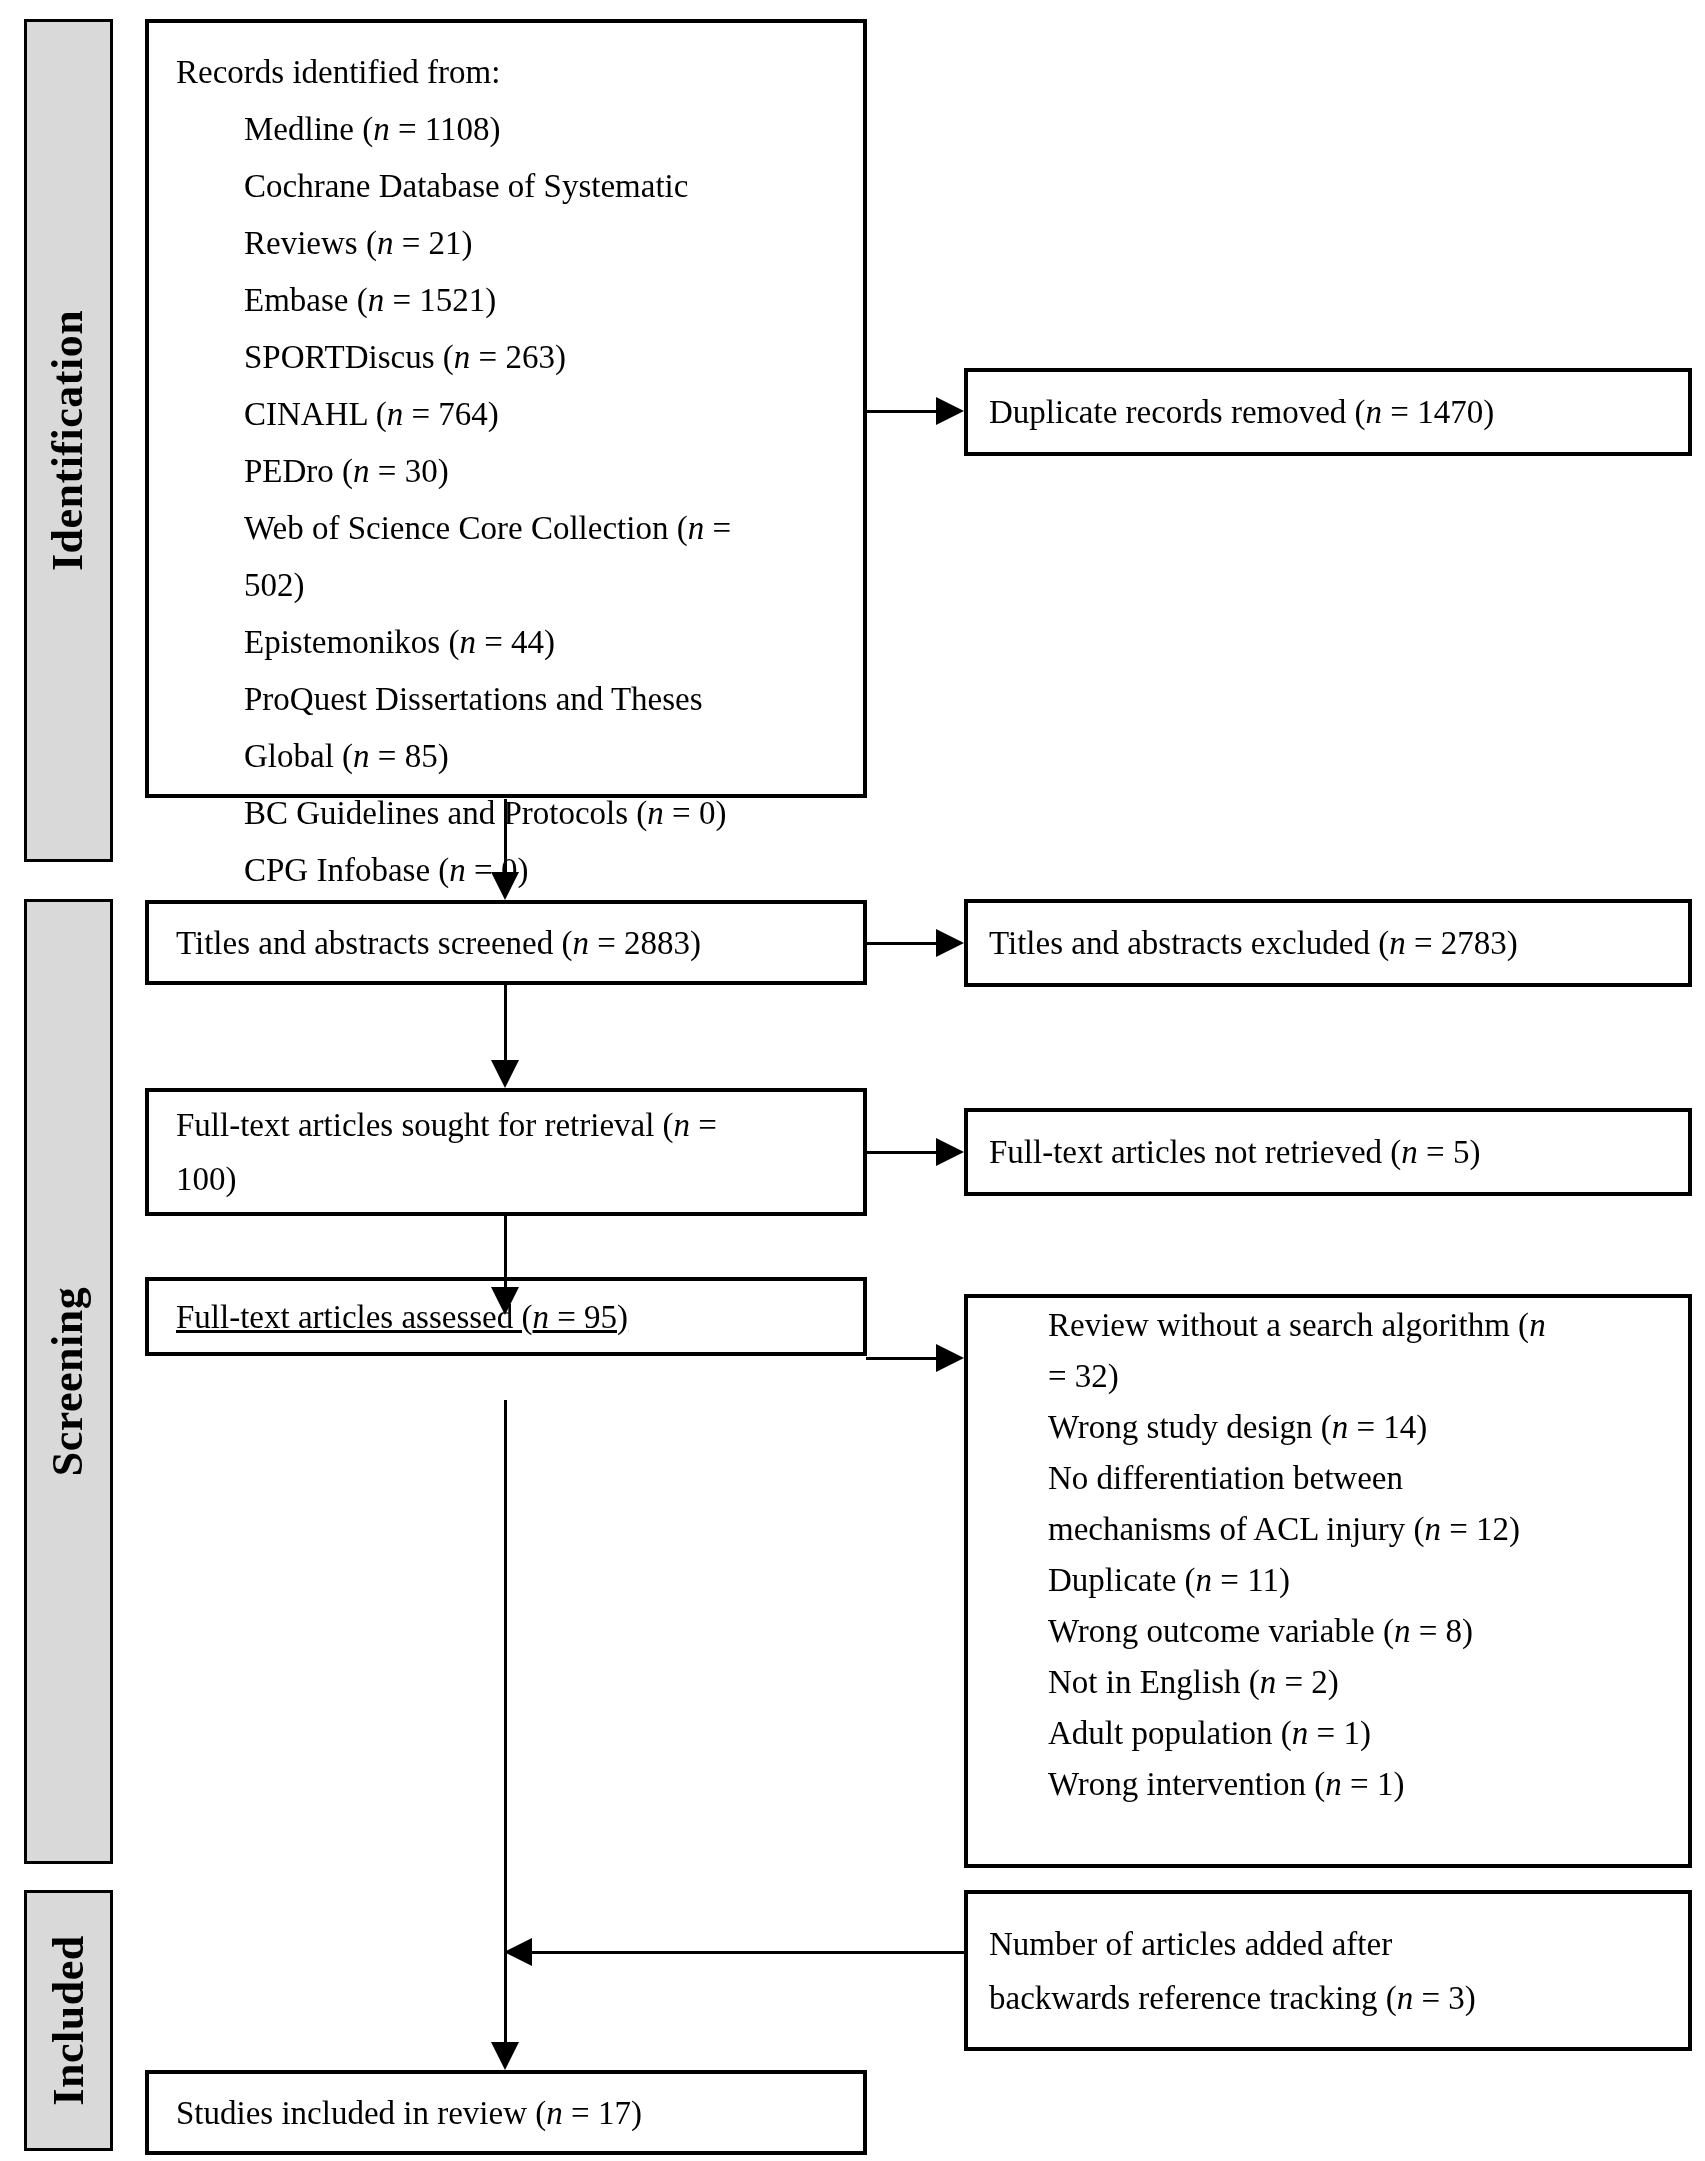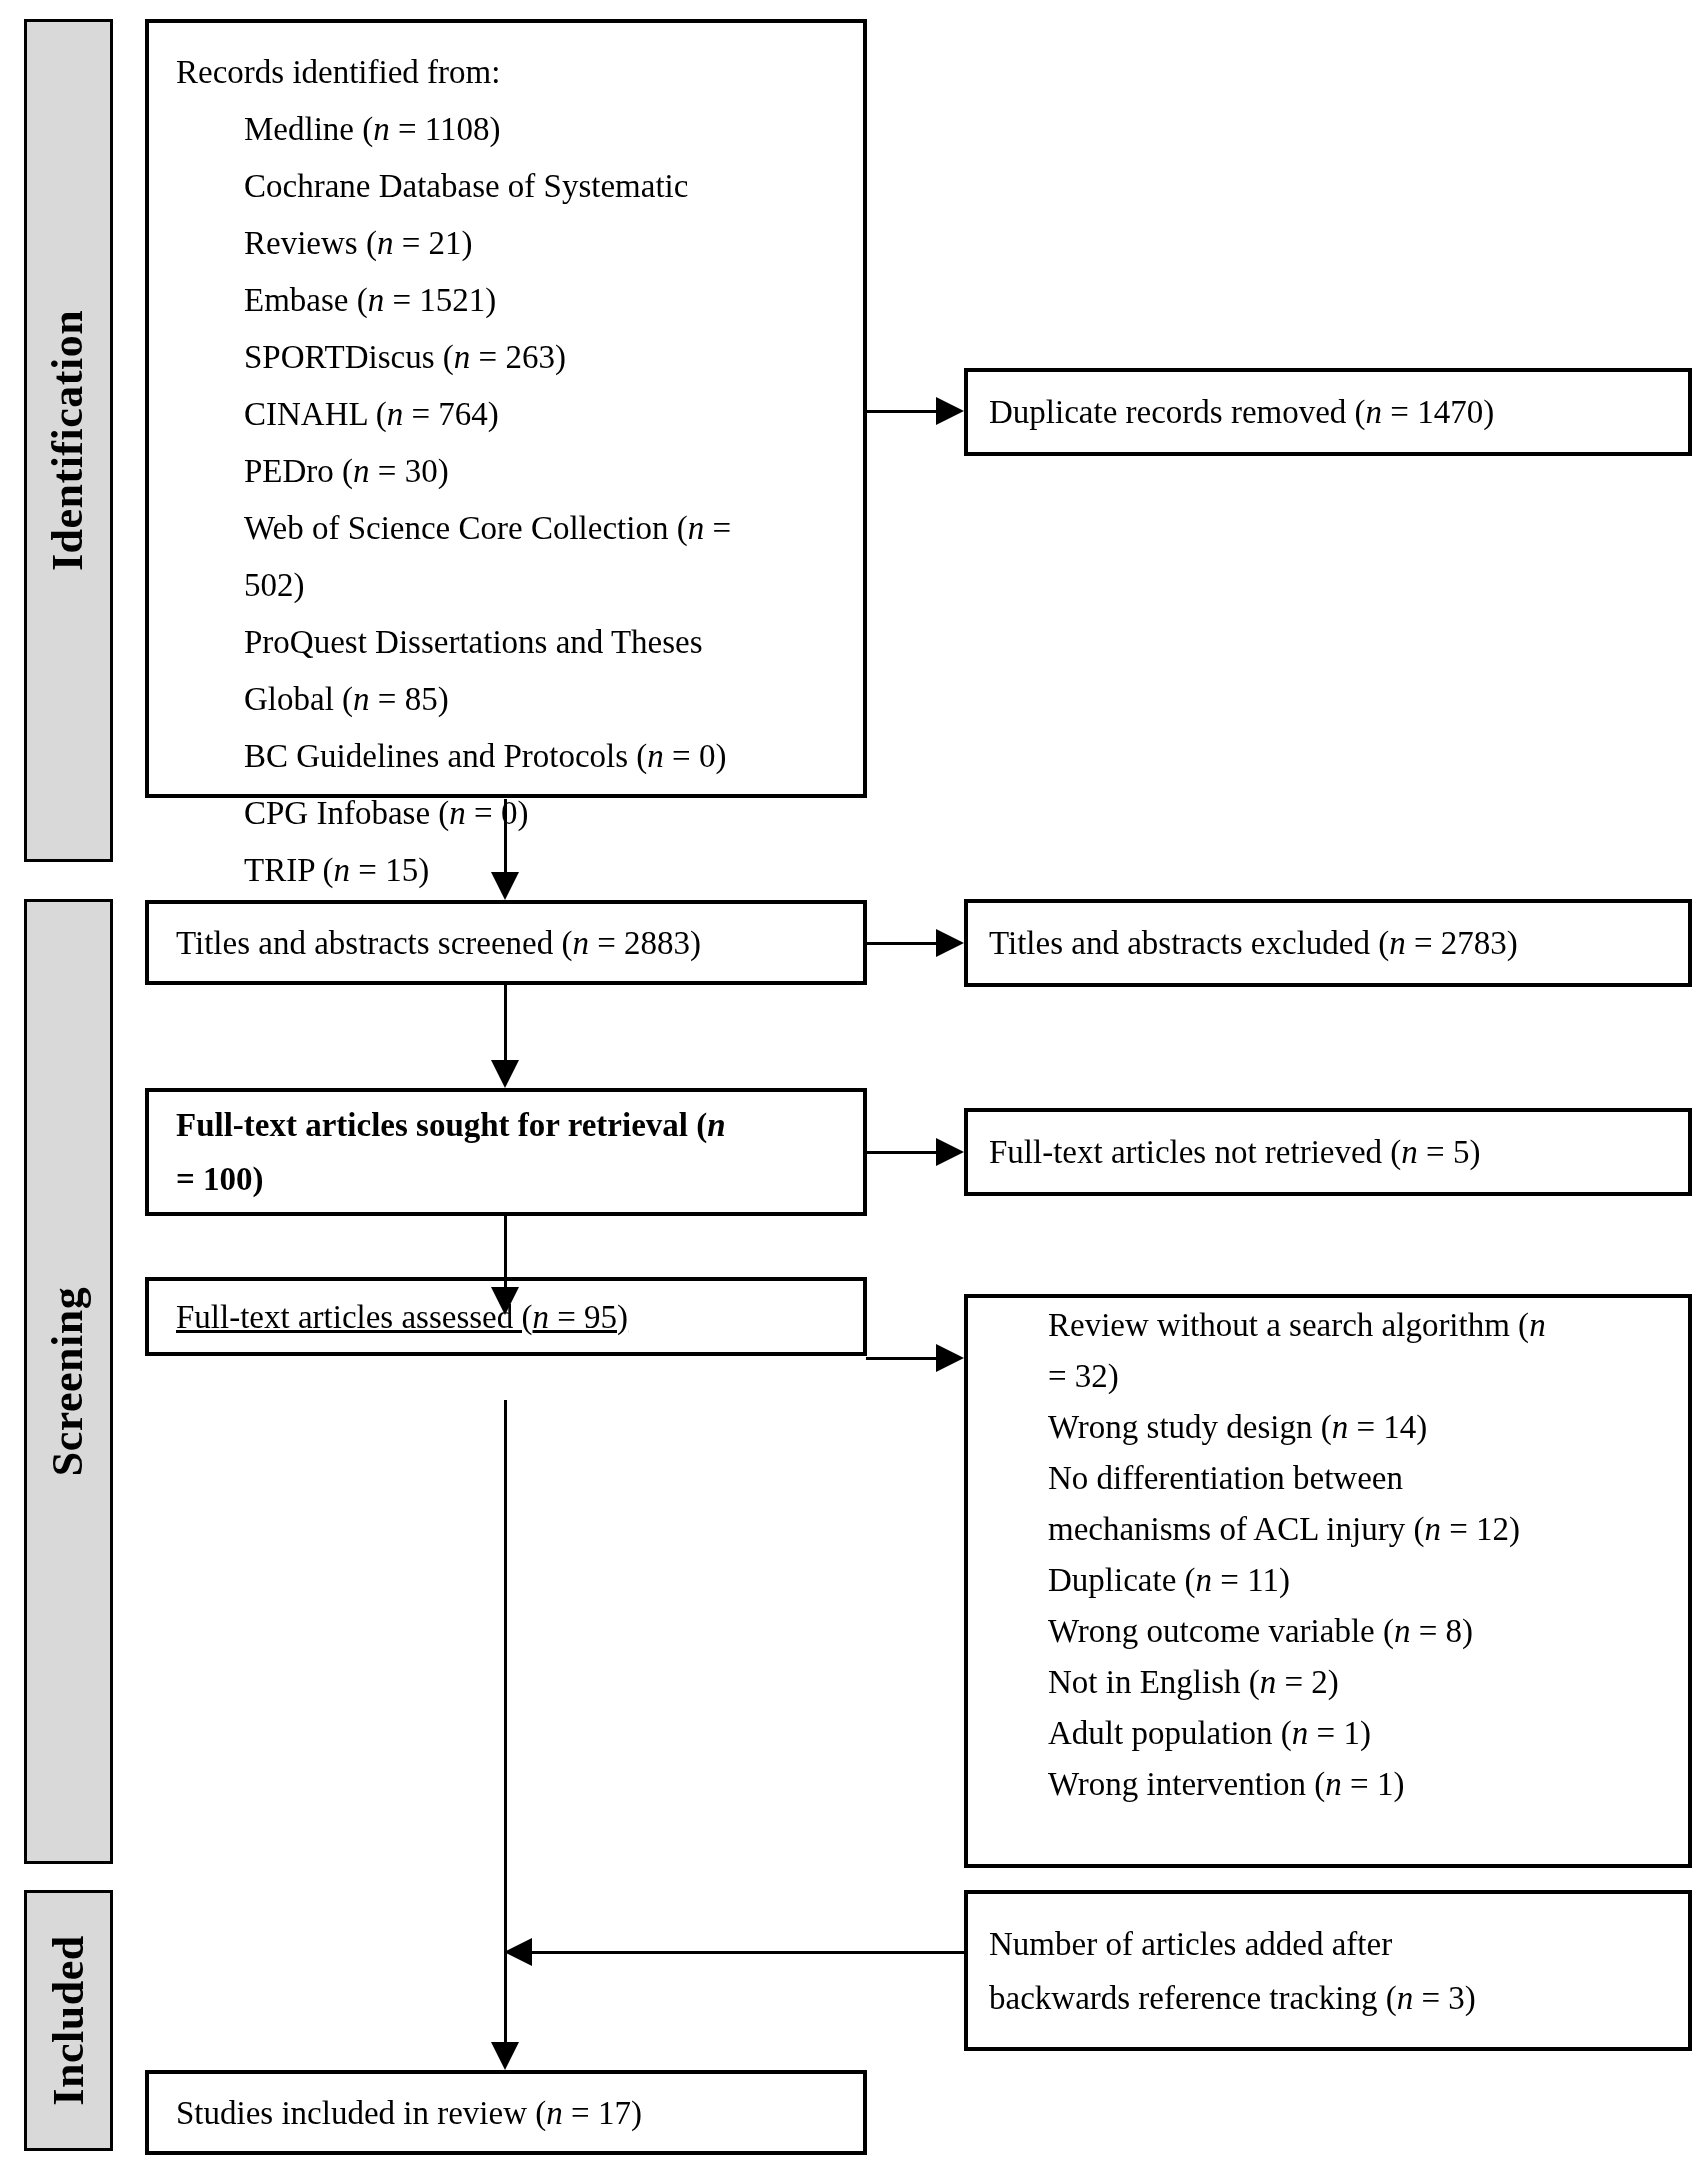"Epistemonikos (n = 44)" div { html: none -> <div>Epistemonikos (<i>n</i> = 44)</div> }
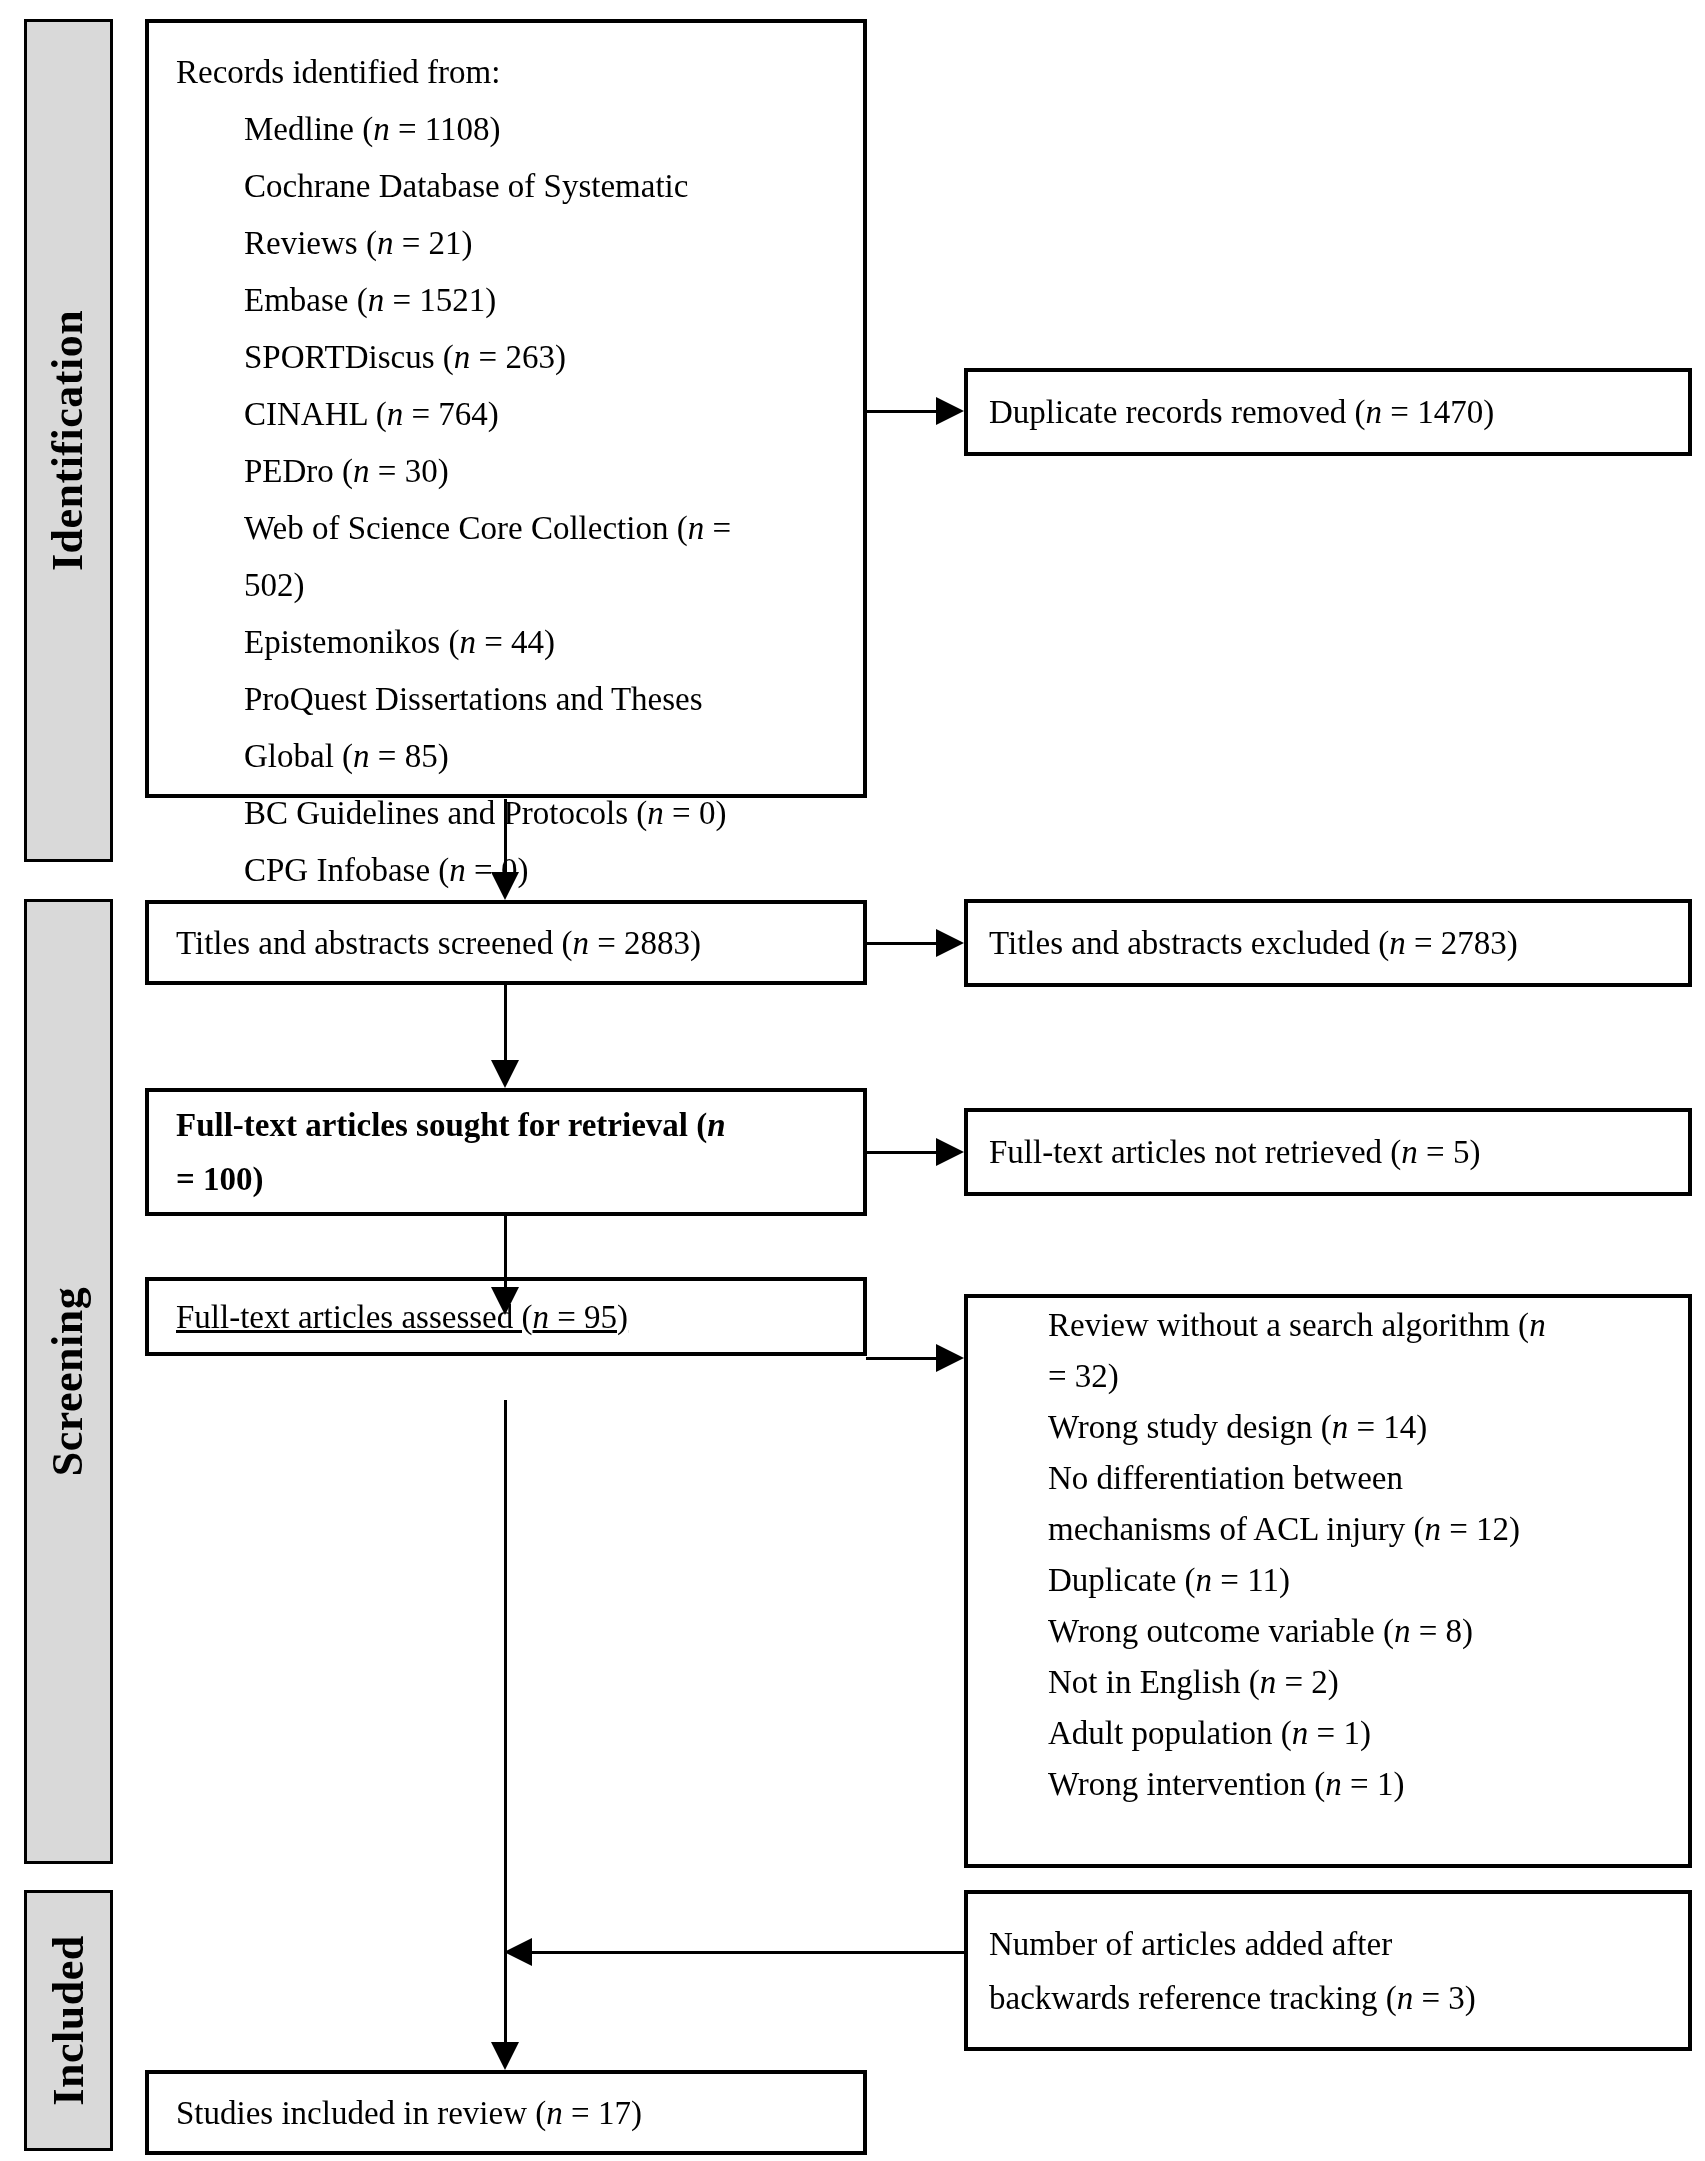"Full-text articles sought for retrieval" #box-sought { font-weight: bold -> none }
